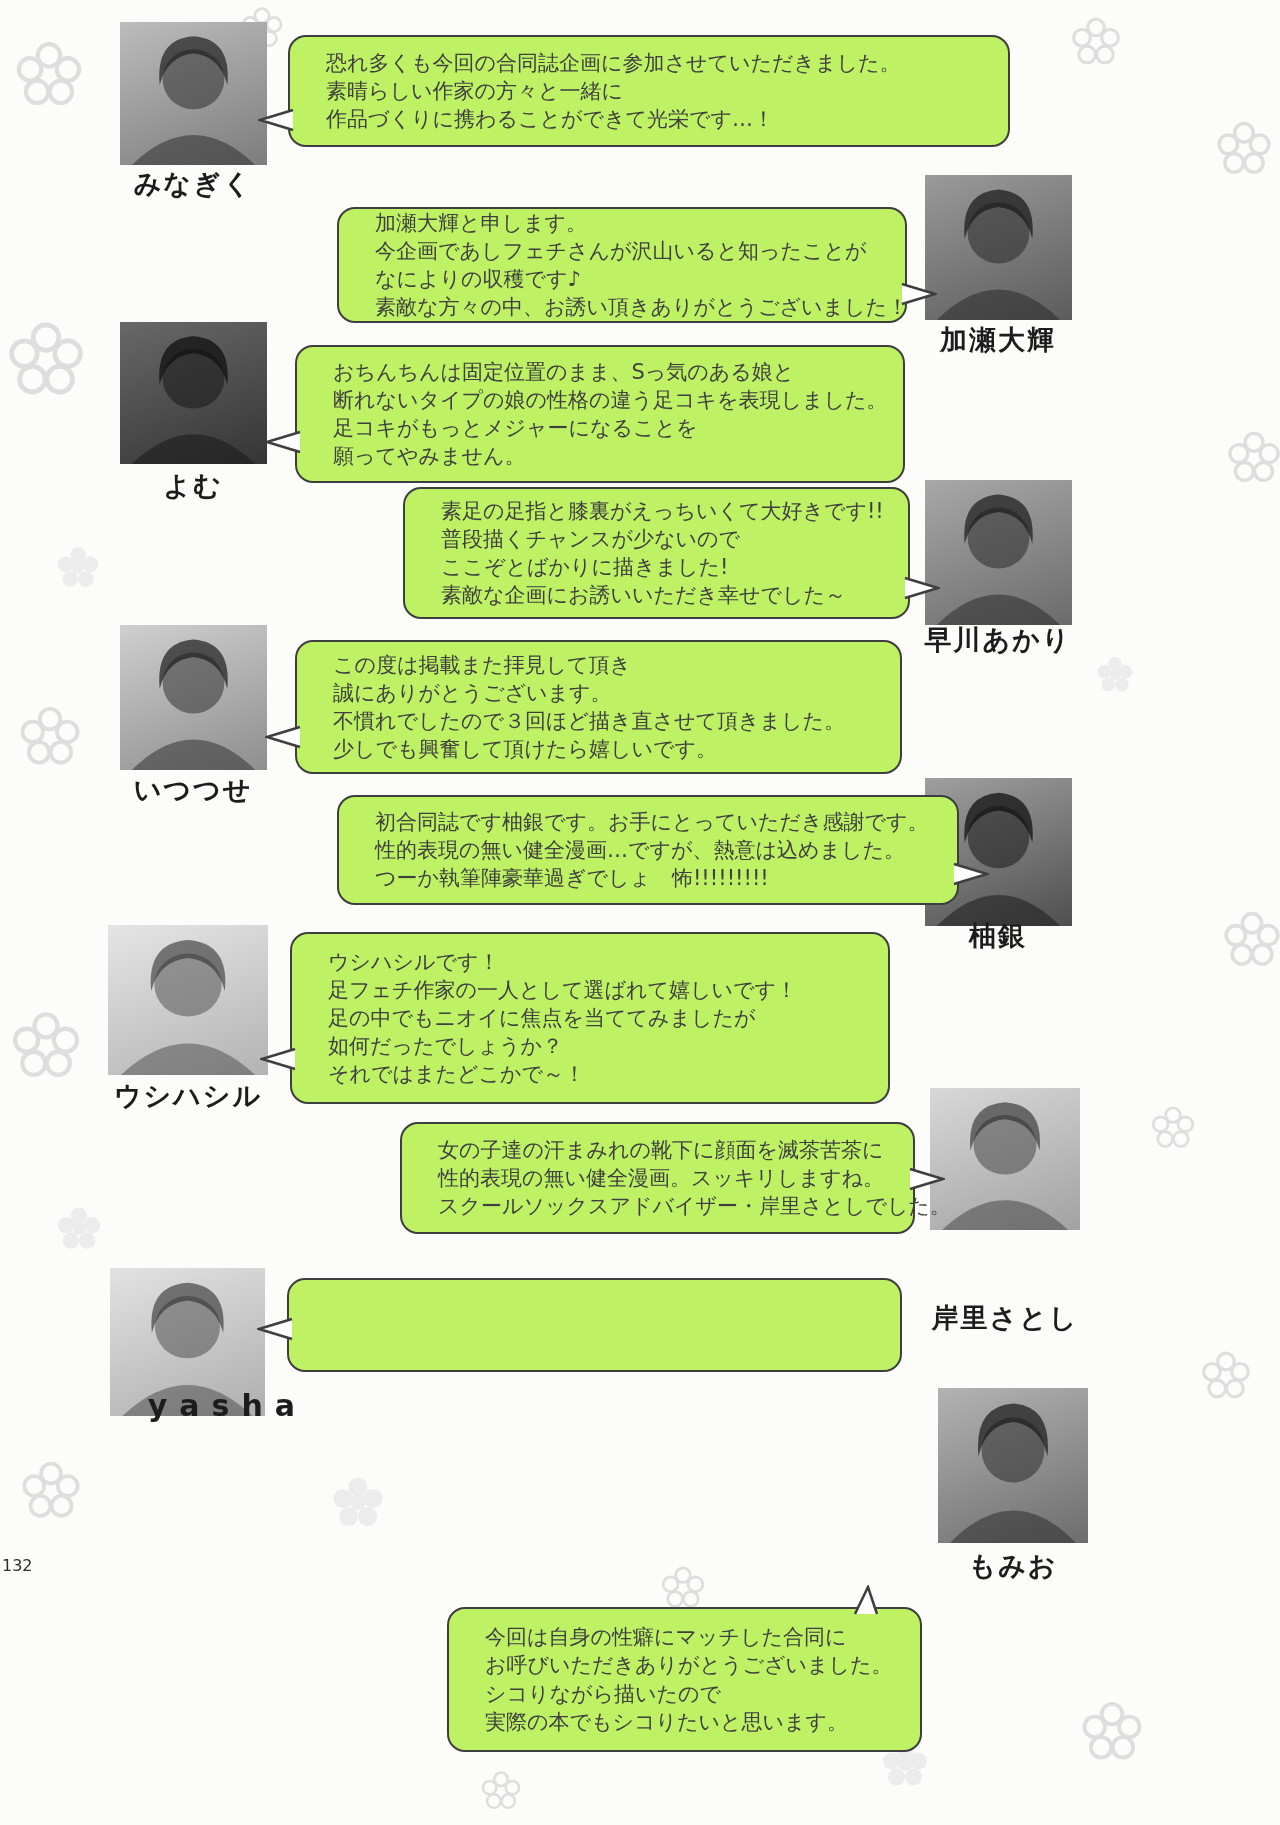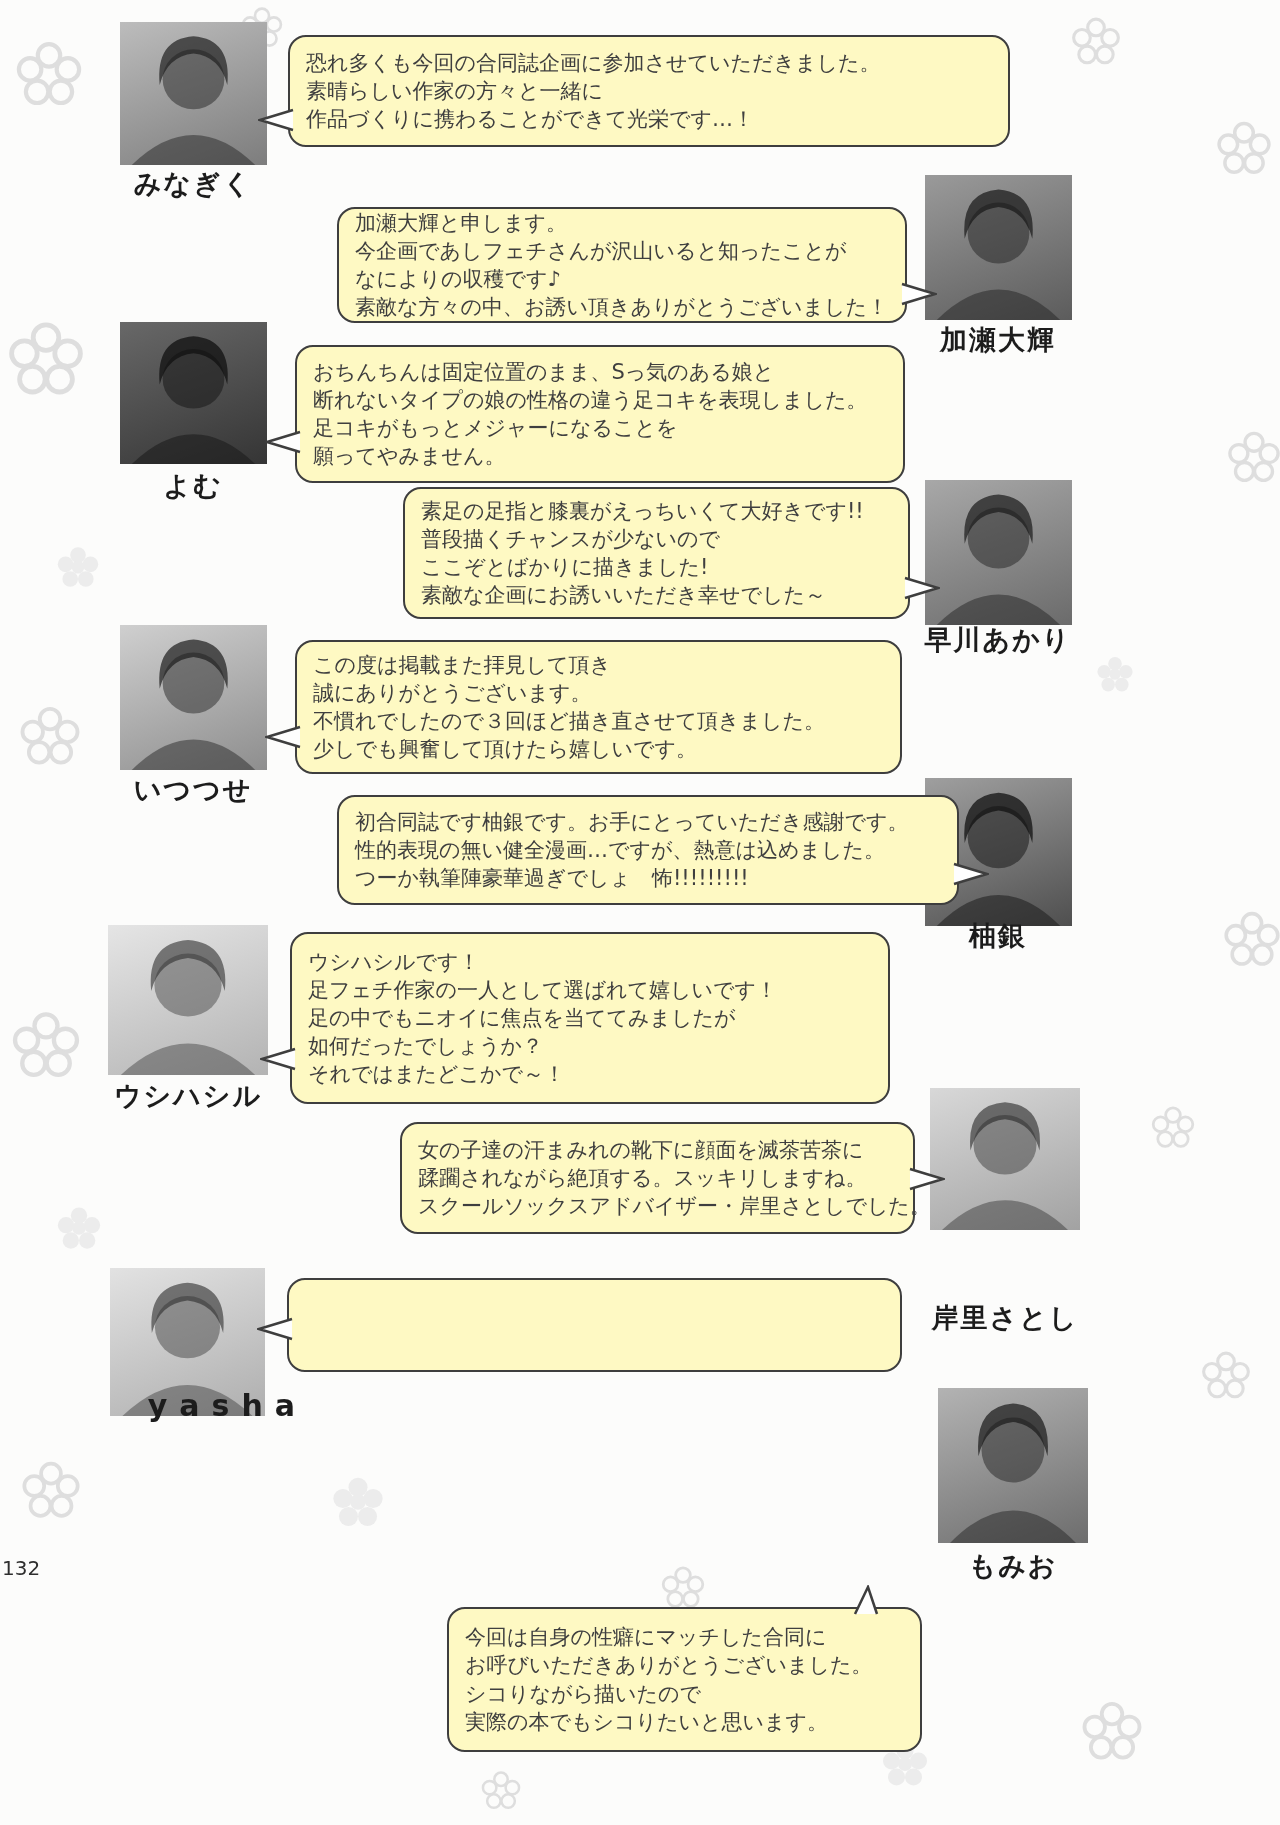"恐れ多くも今回の合同誌企画に参加させていただきました。" .bubble { background: #fef9c3 -> #bef264; padding: 0 16px -> 0 36px }
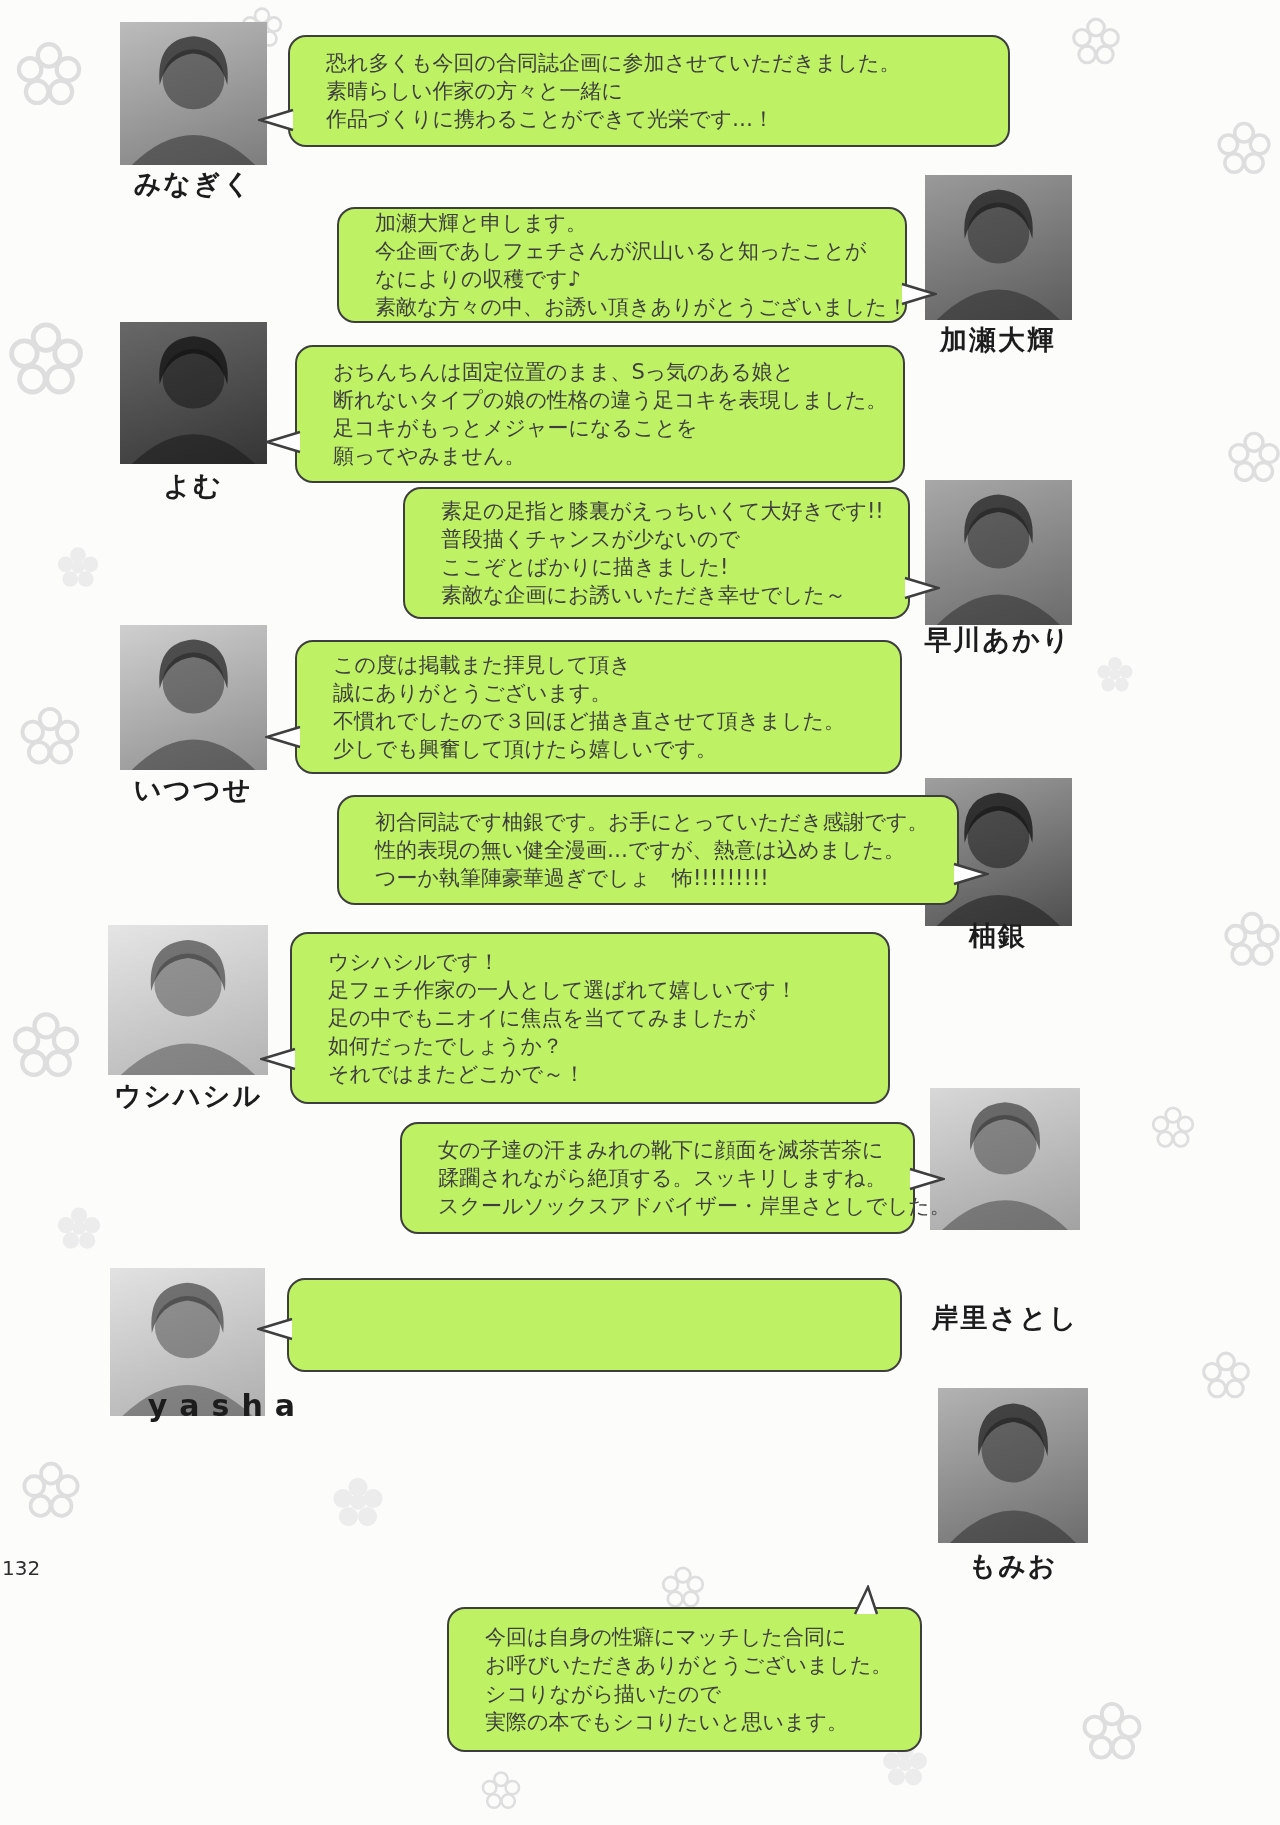"蹂躙されながら絶頂する。スッキリしますね。" div.line { text: 蹂躙されながら絶頂する -> 性的表現の無い健全漫画 }
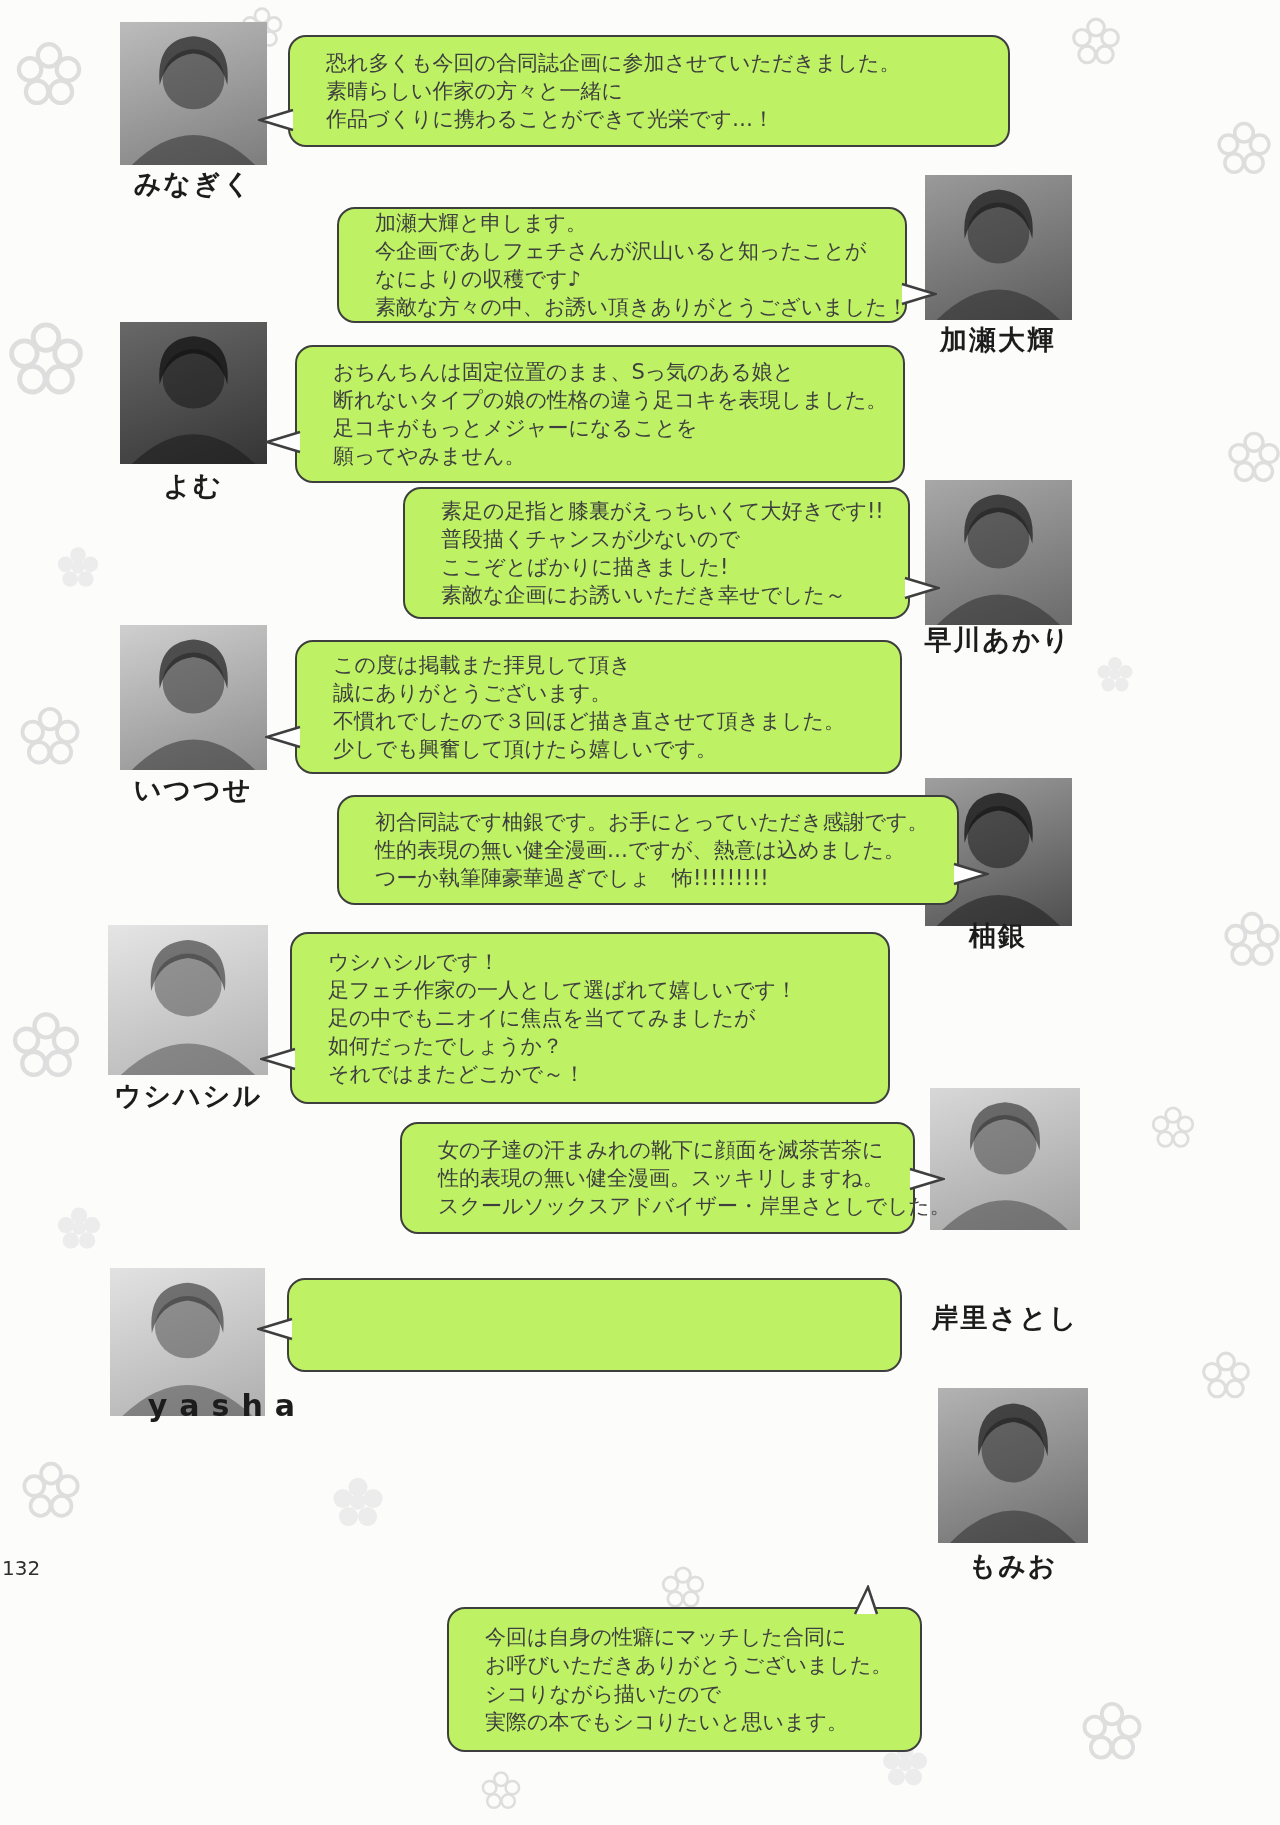"132" .pagenum { font-size: 20px -> 16px }
